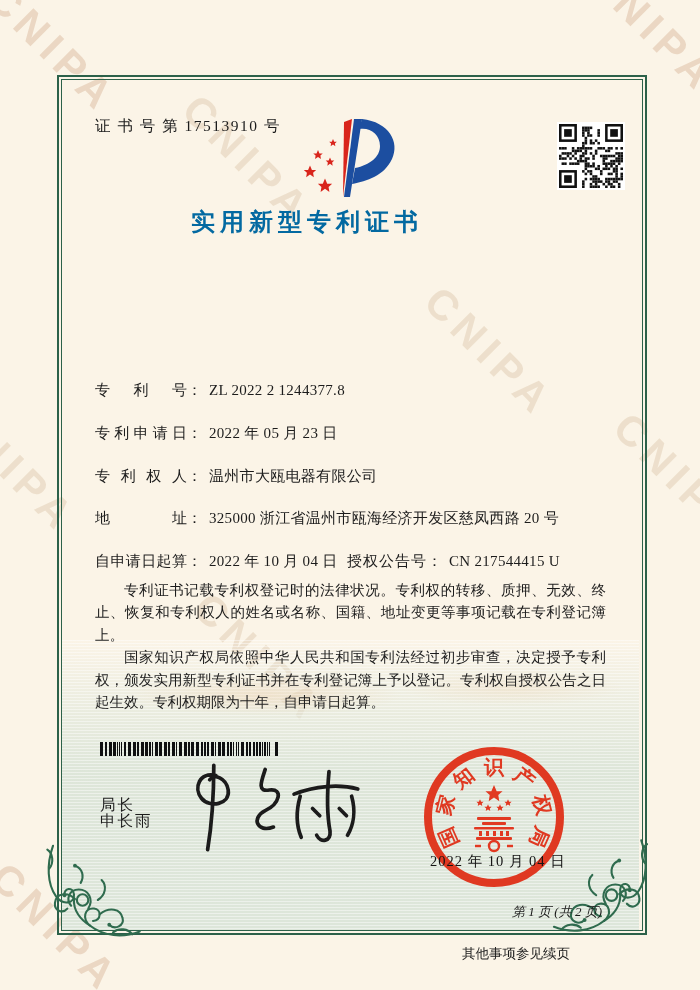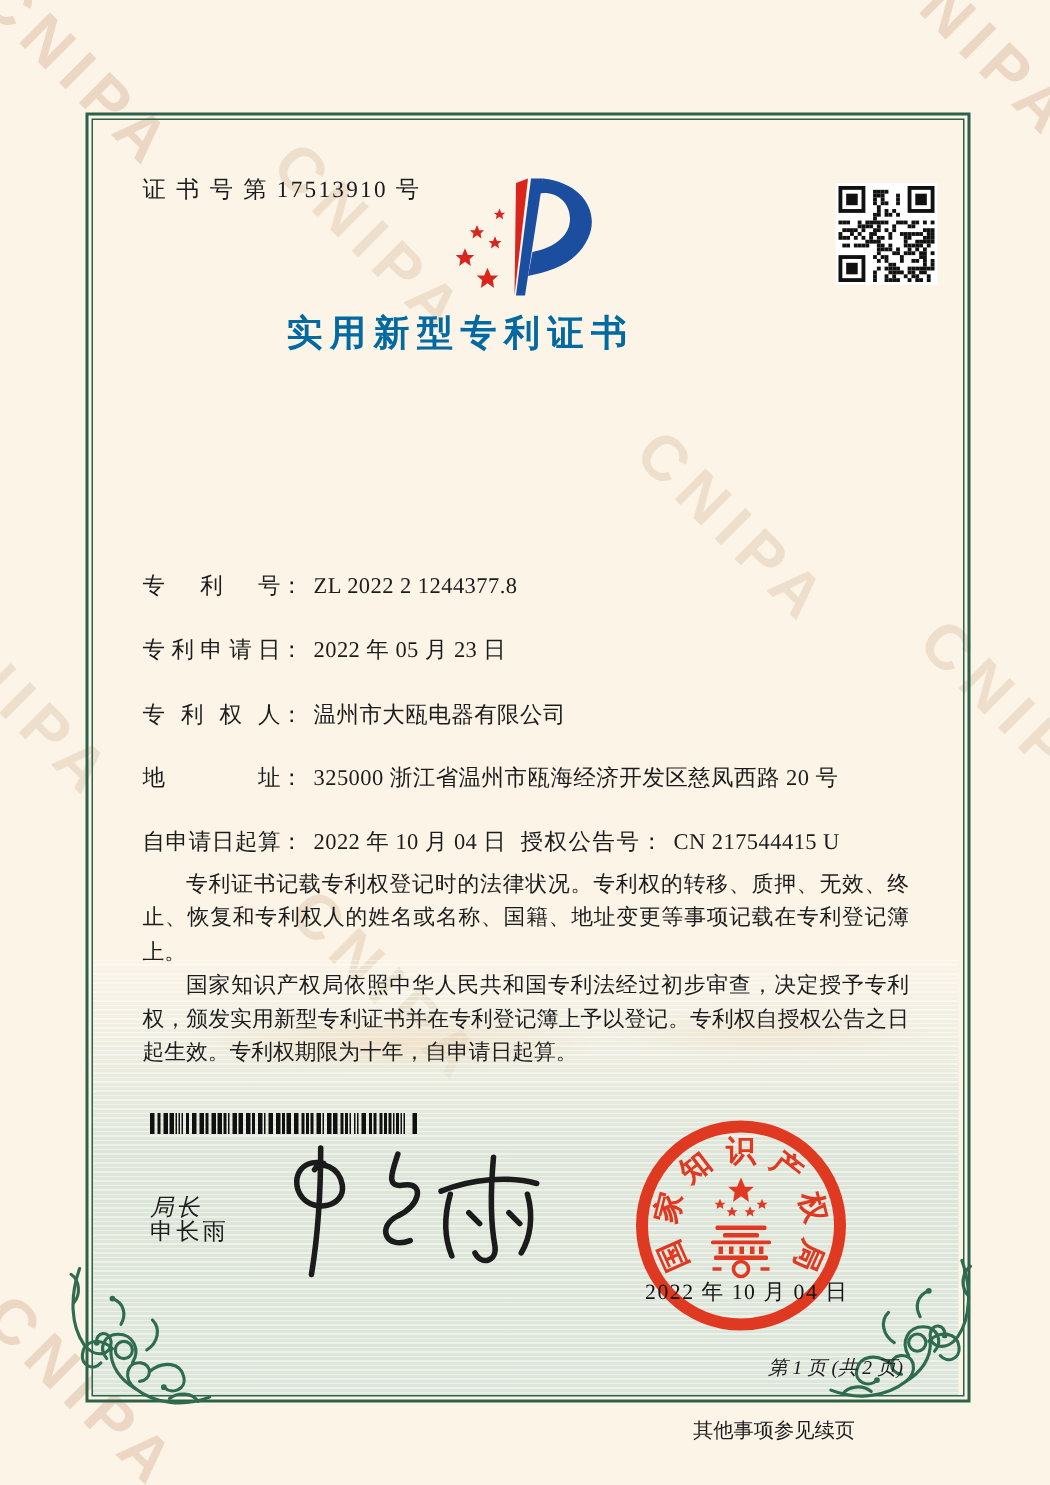"局长" .director-title { font-style: italic -> none }
